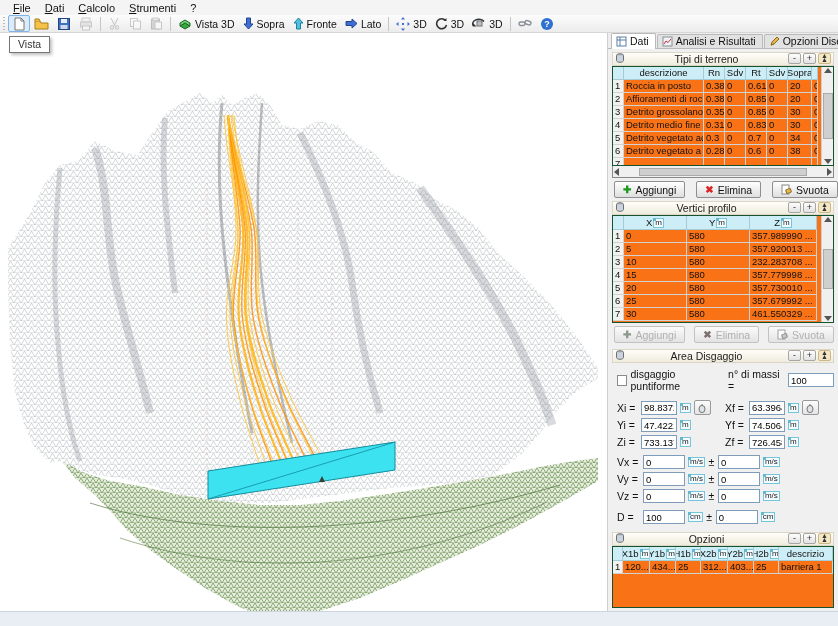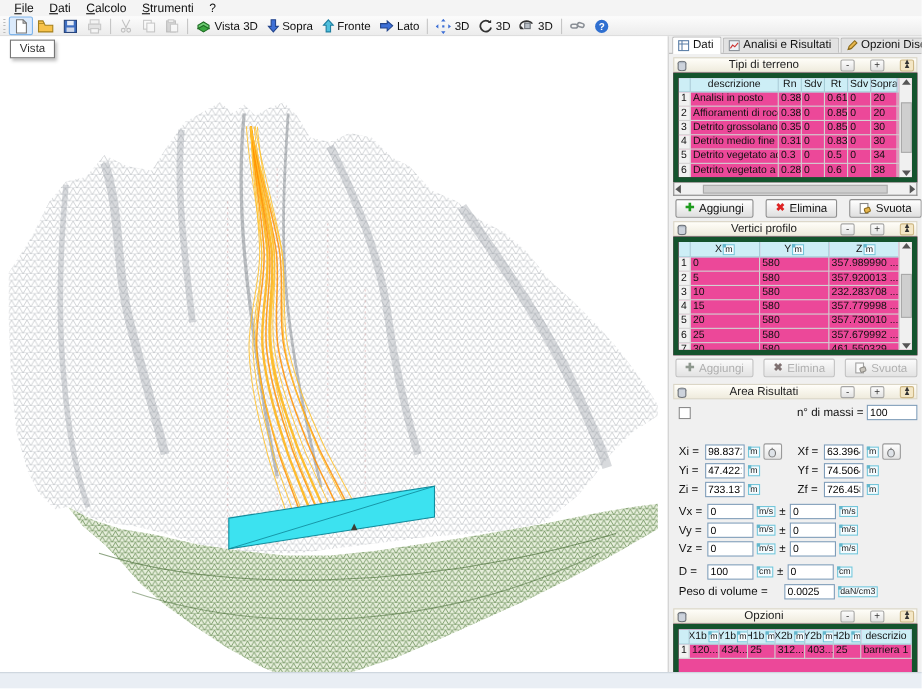"Tipi di terreno" .ptitle { align-items: flex-end -> flex-start; gap: 14px -> 2px }
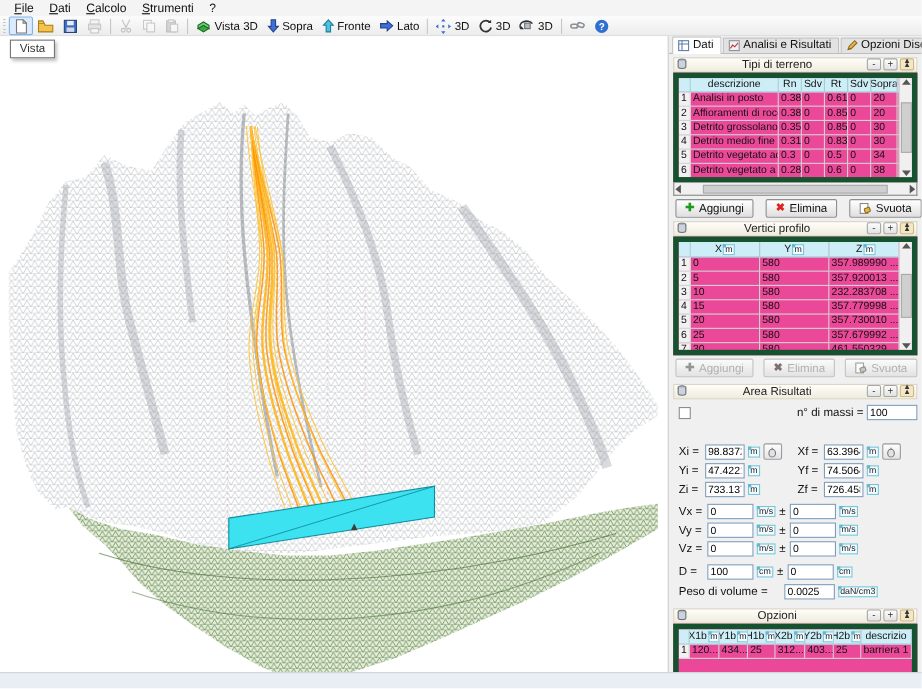"descrizione" .tblwrap { background: #ec4899 -> #f97316; border: 5px solid #14532d -> 1px solid #14532d }
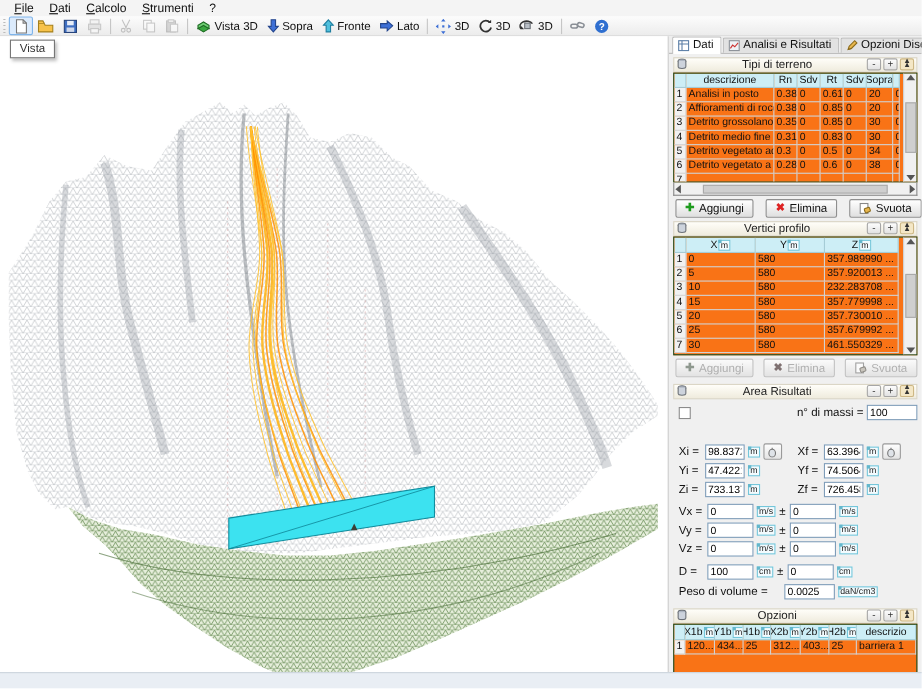"Analisi in posto" div.td { text: Analisi -> Roccia }
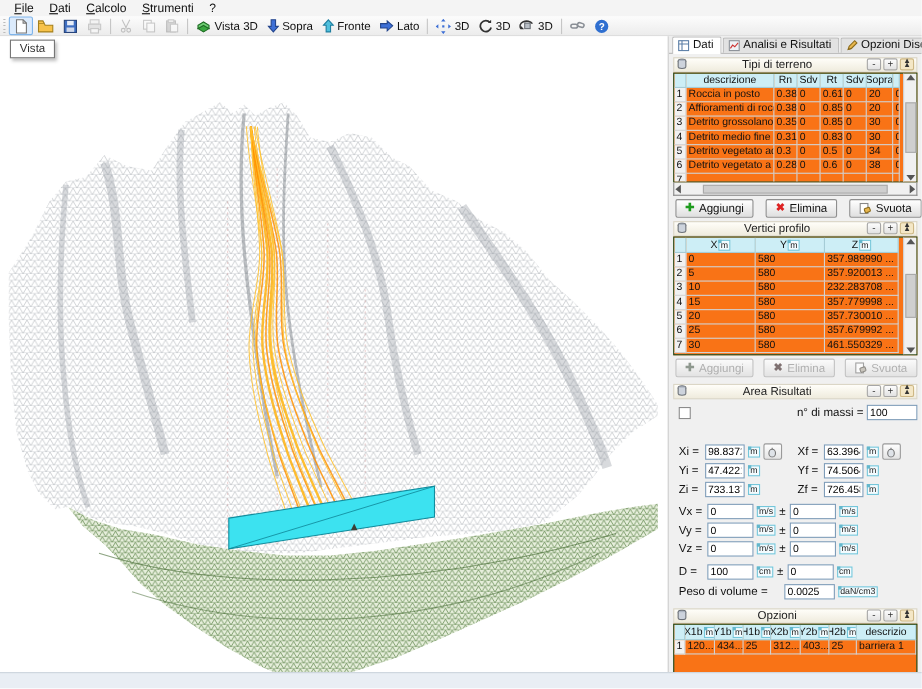"0.5" div.td { text: 0.5 -> 0.7 }
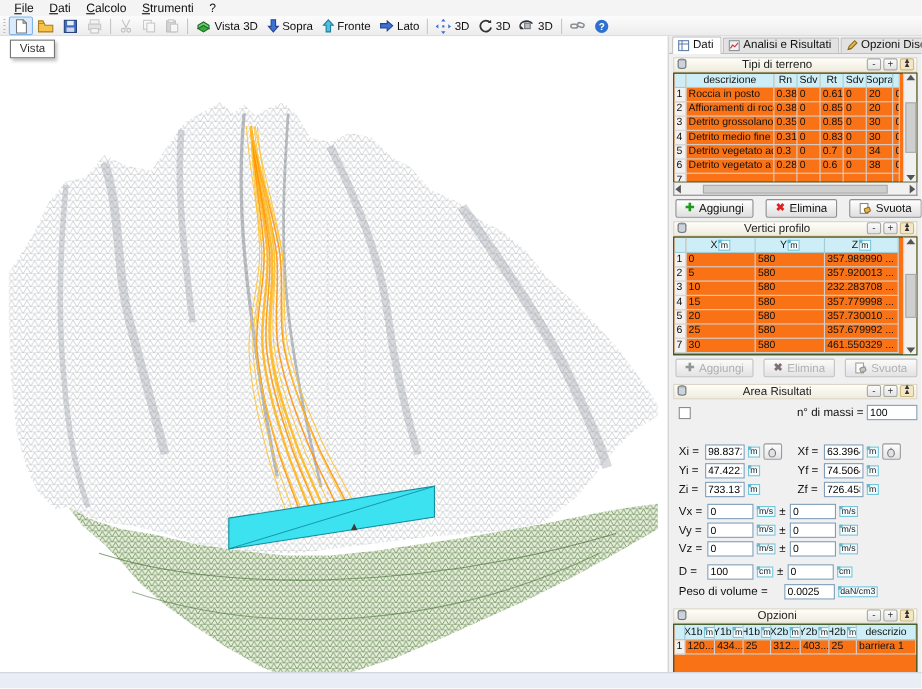"Area Risultati" span.t { text: Risultati -> Disgaggio }
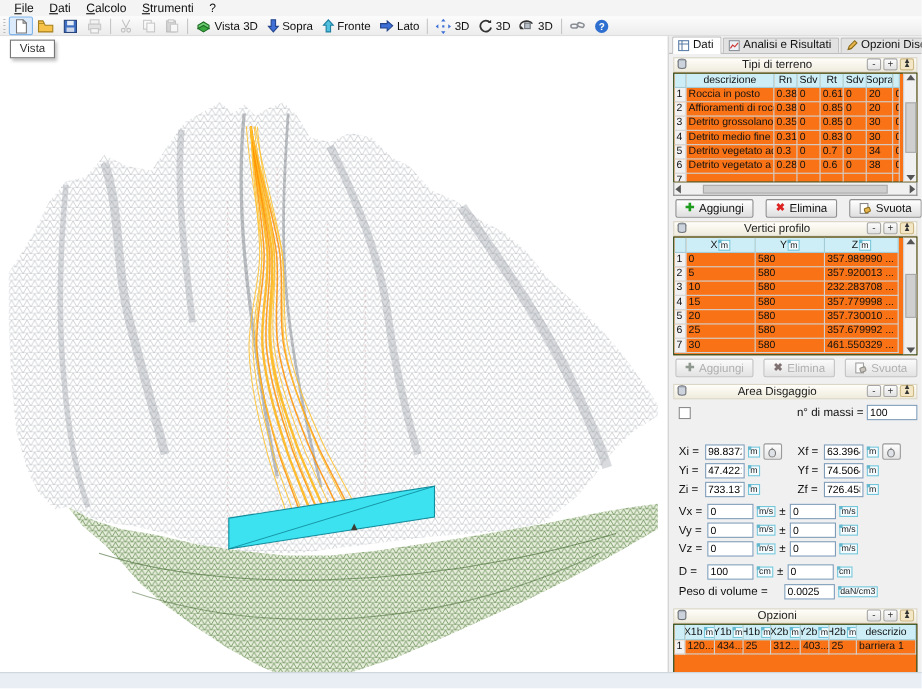"disgaggio puntiforme" span.lbl { html: none -> <span>disgaggio puntiforme</span> }
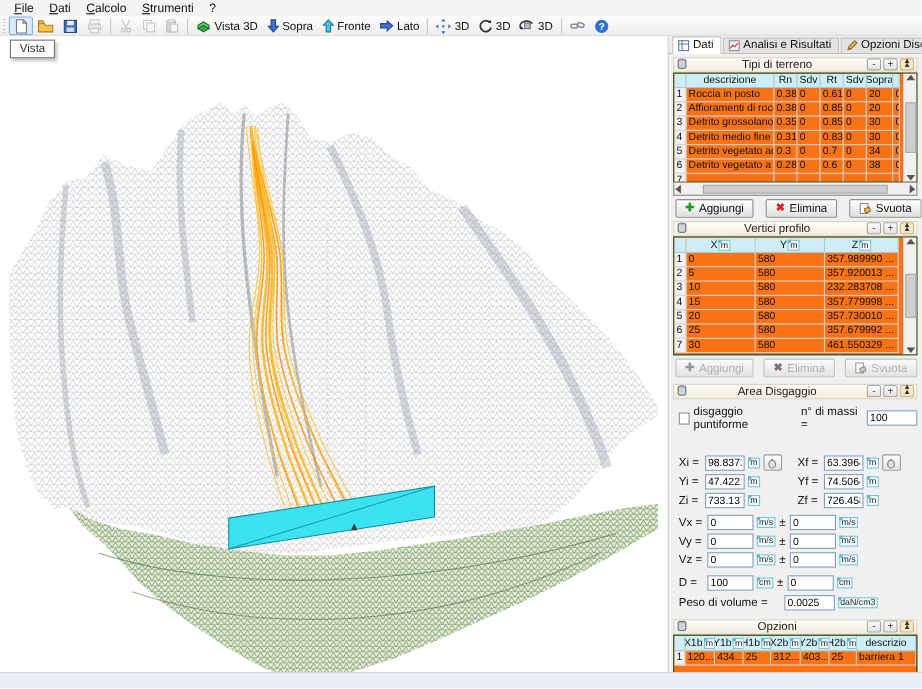"Xi =" div.cols2 { margin-top: 18px -> 5px }
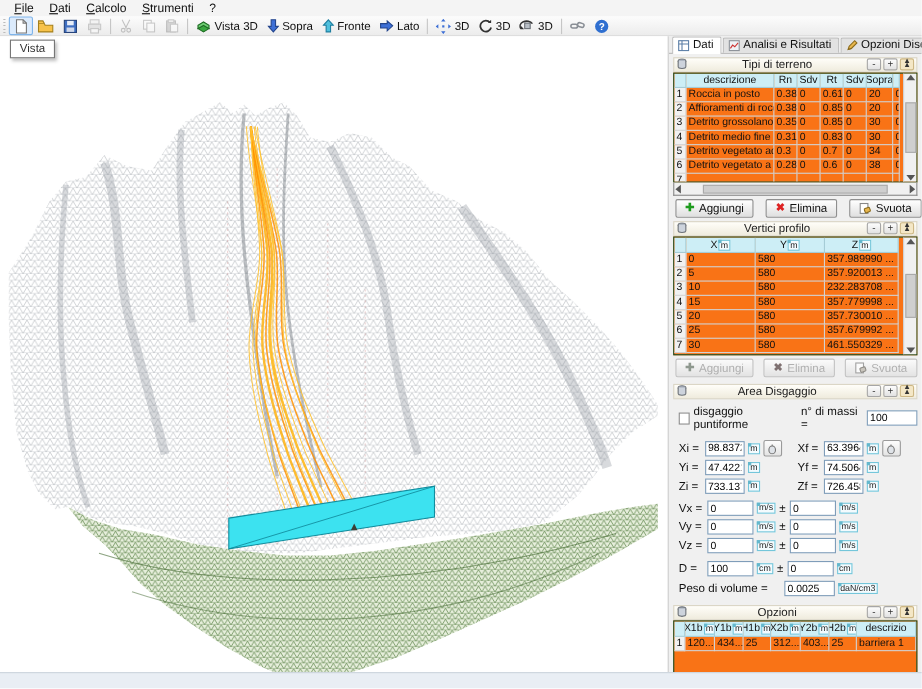"Peso di volume =" div.frow { html: <div> <span>Peso di volume =</span> <input> <span>daN/cm3</span> </div> -> none }
